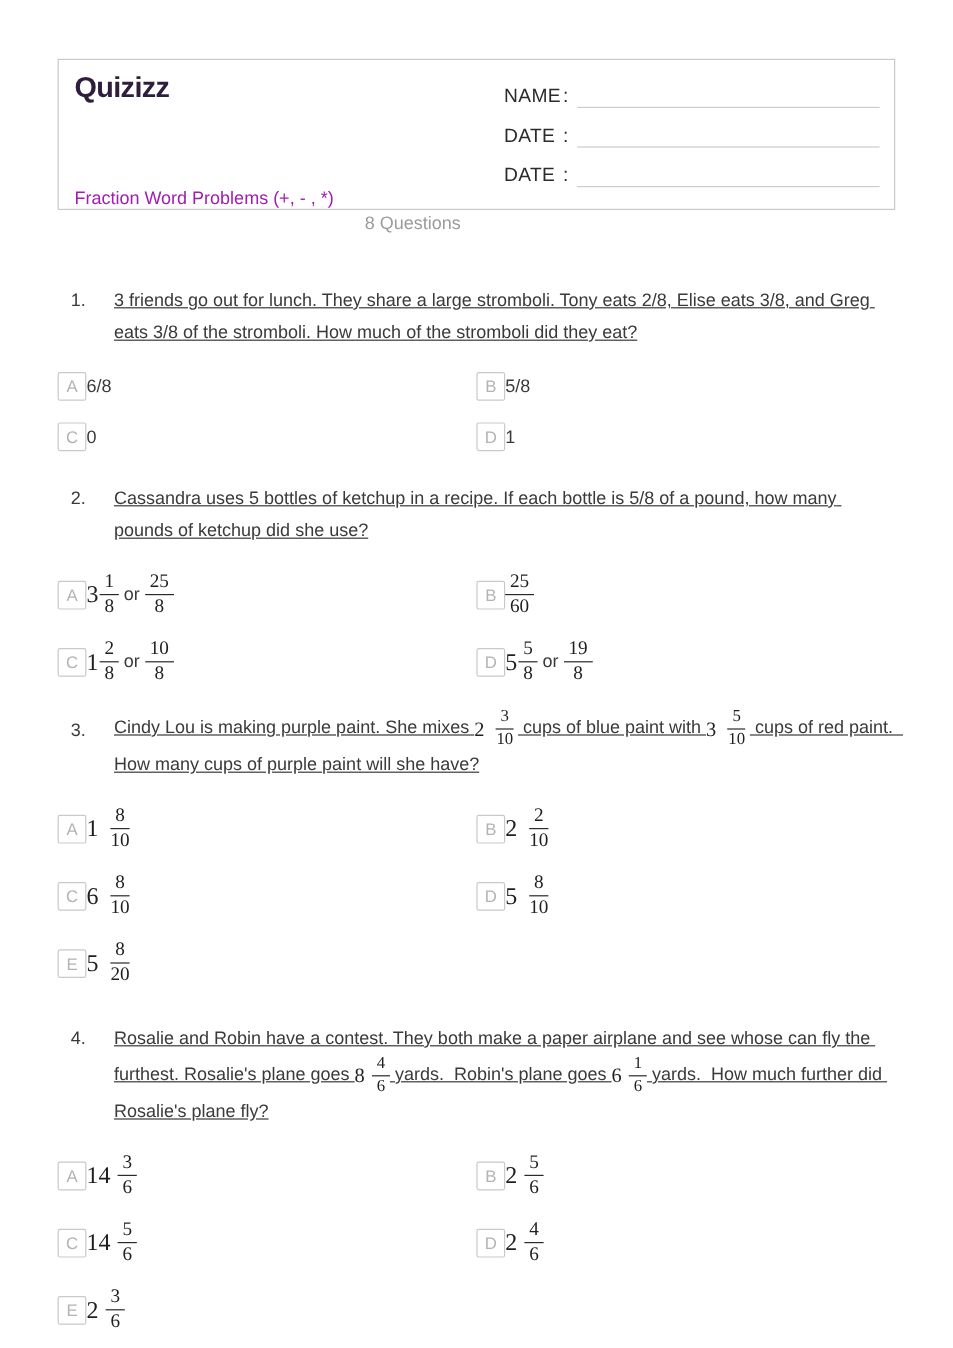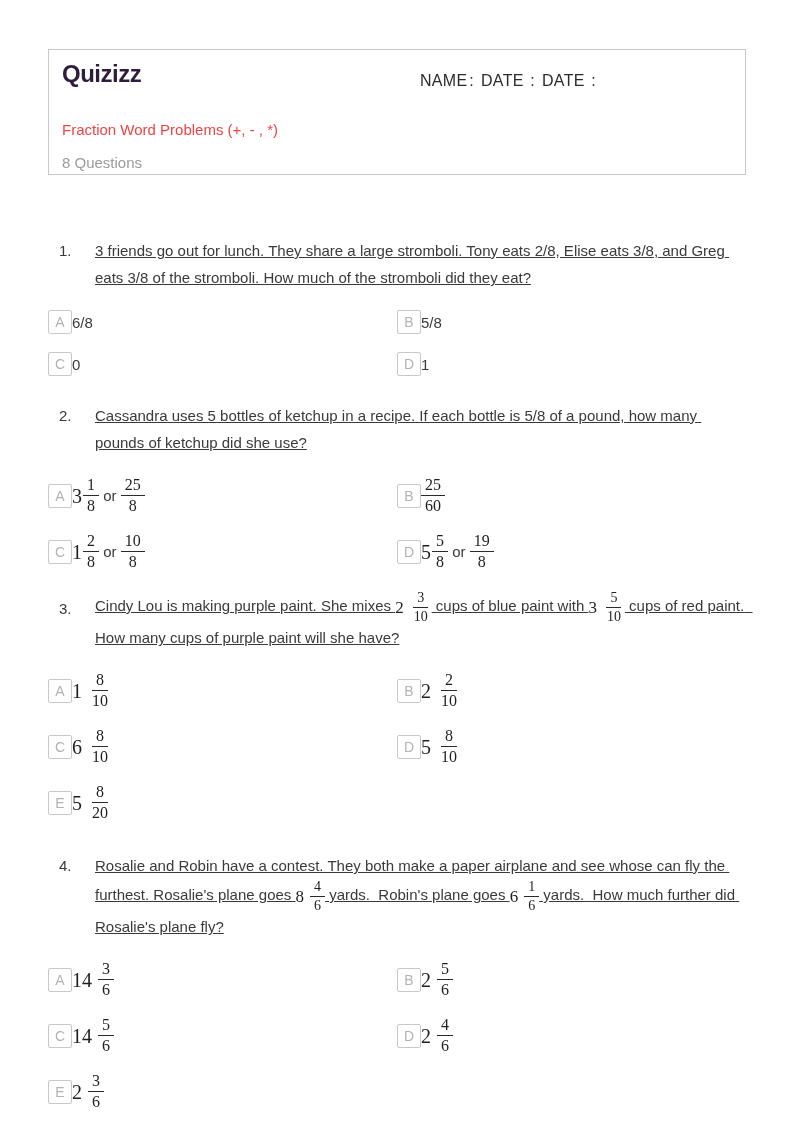"NAME" .hb-right { flex-direction: row -> column }
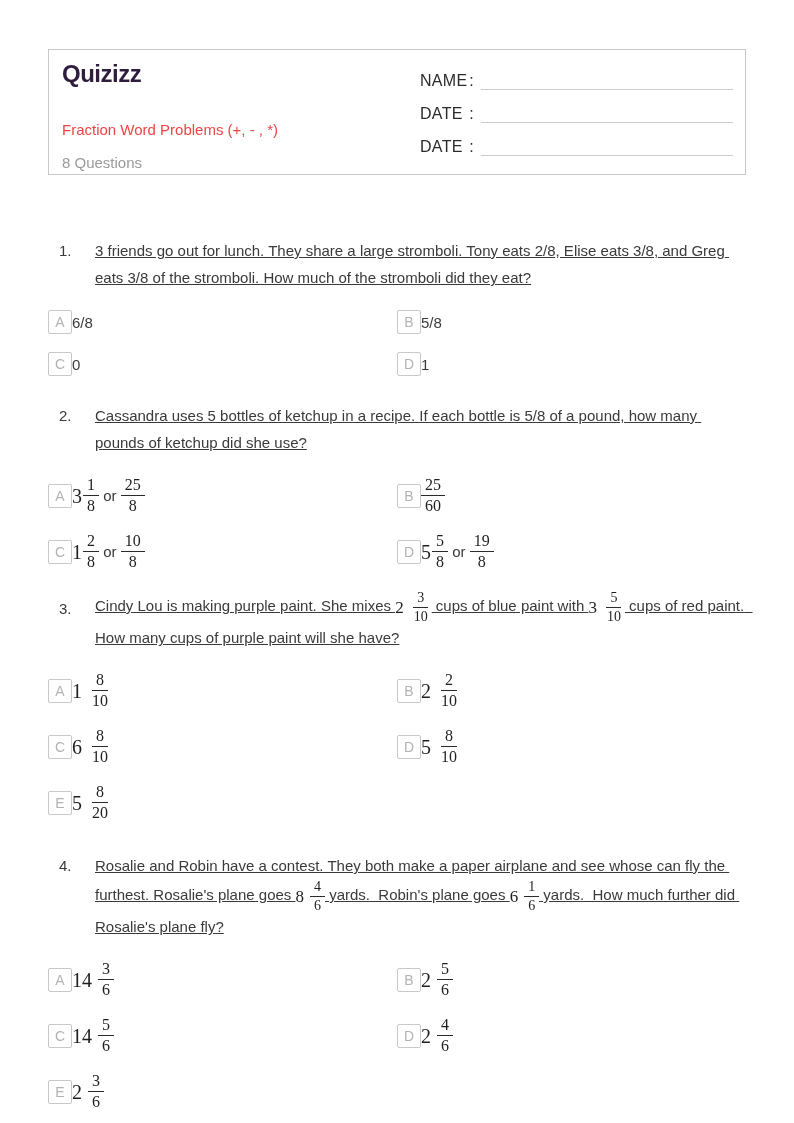"Fraction Word Problems (+, -" .title { color: #ef4444 -> #a21caf; margin-top: none -> 36px }
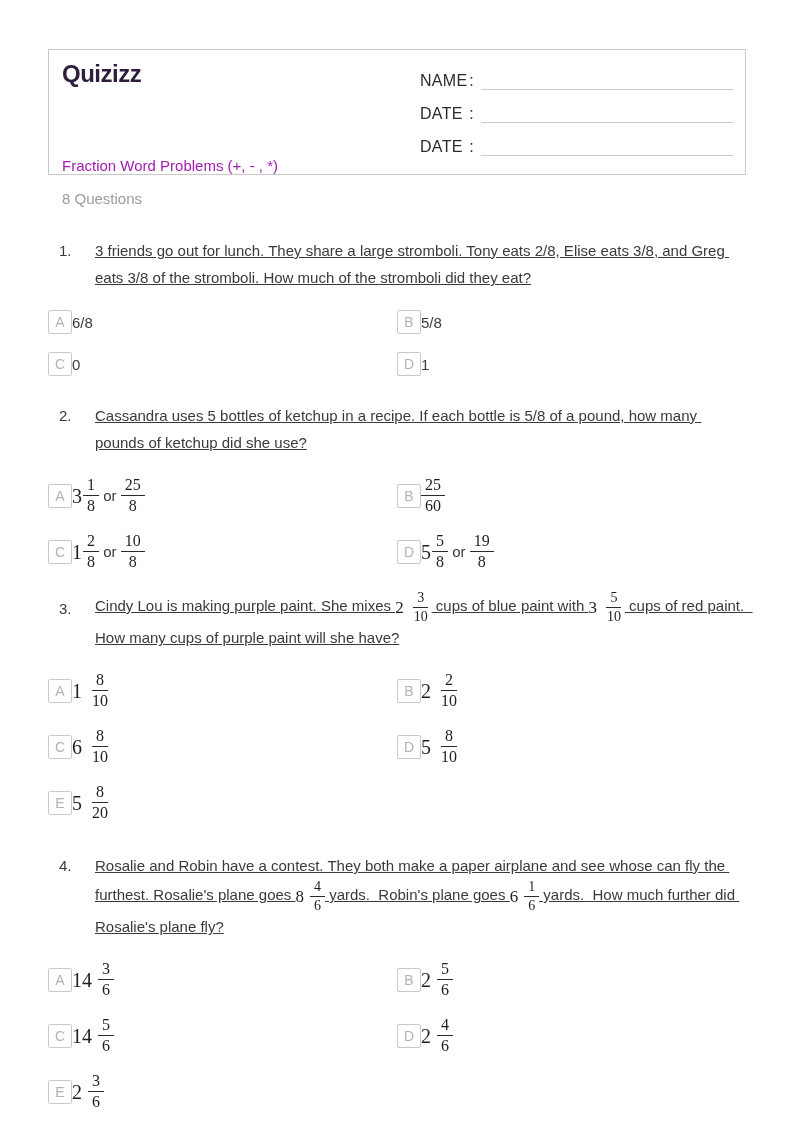"8 Questions" .subtitle { margin-top: 13px -> 1px; text-align: none -> right }
